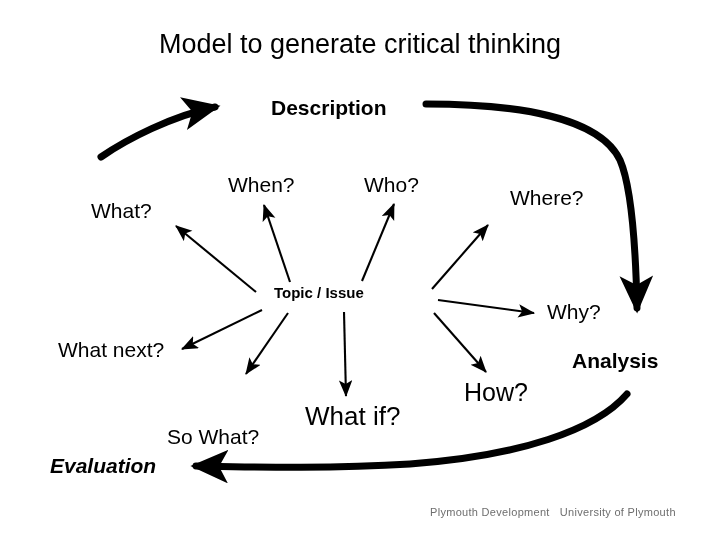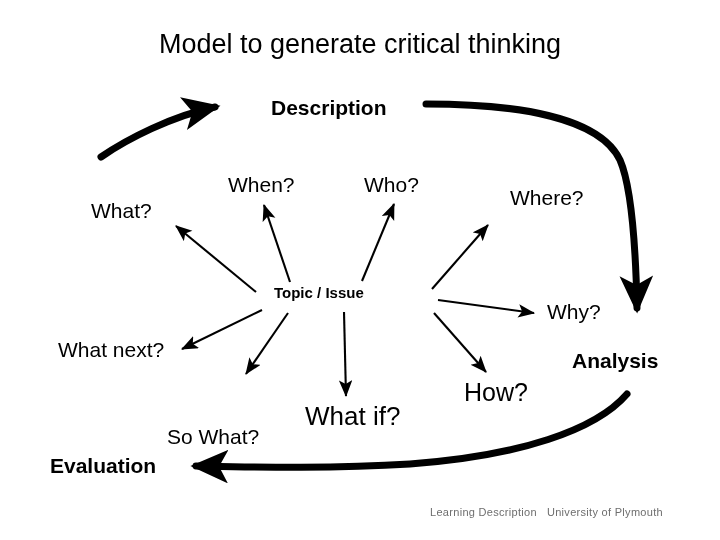"Evaluation" #node-evaluation { font-style: none -> italic }
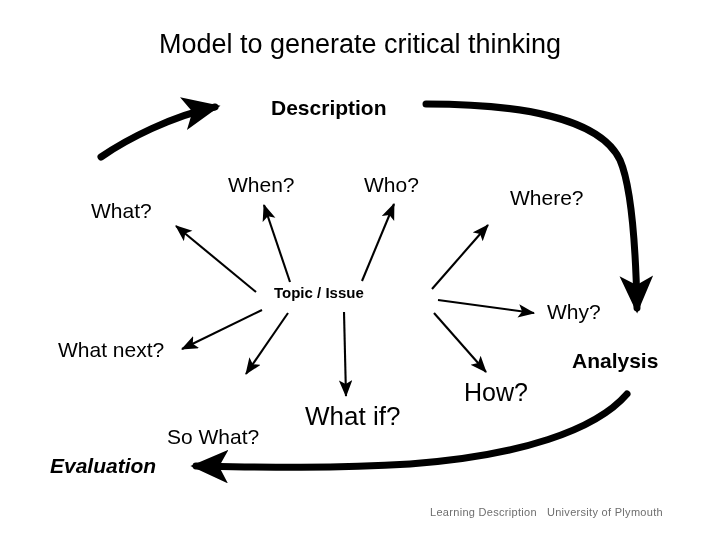"Learning Description University of" div { text: Learning Description -> Plymouth Development }
